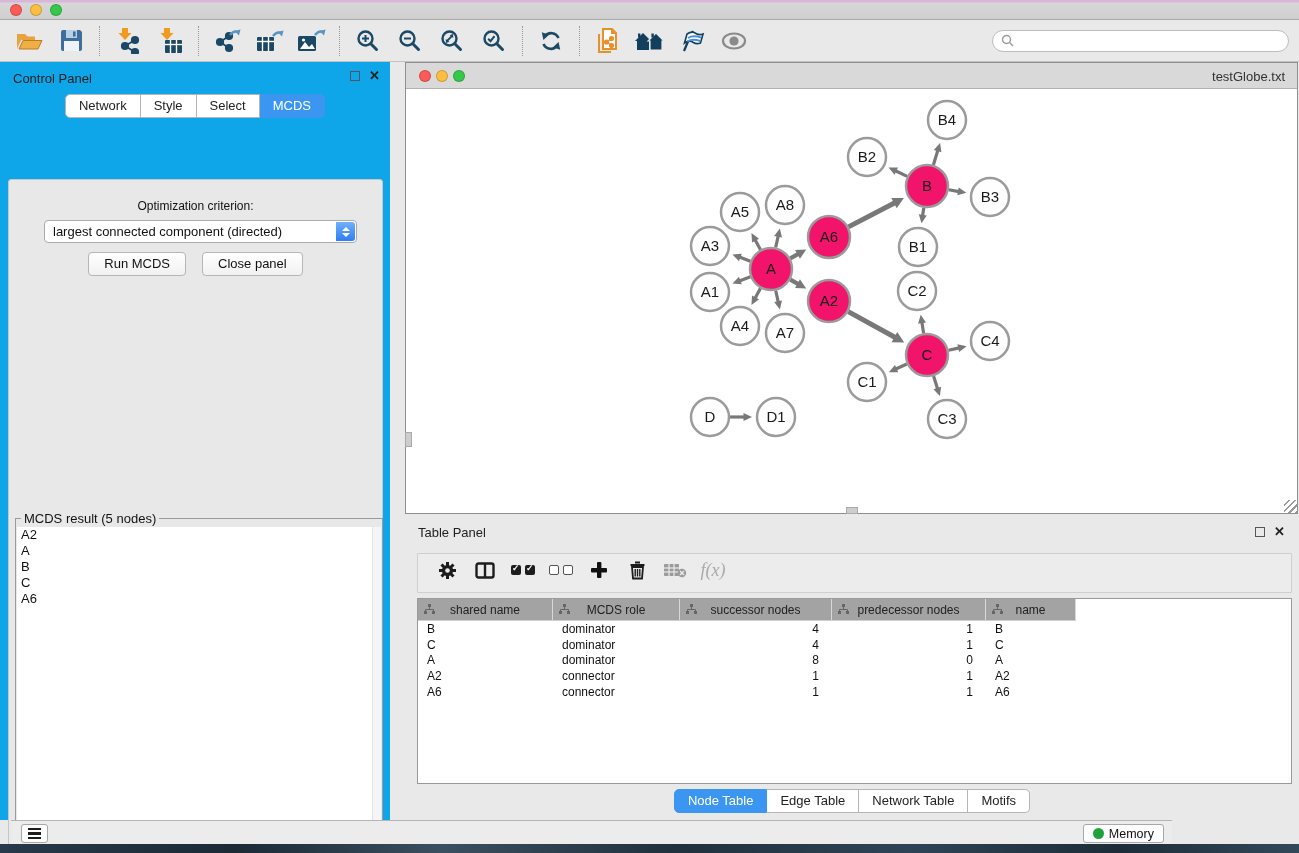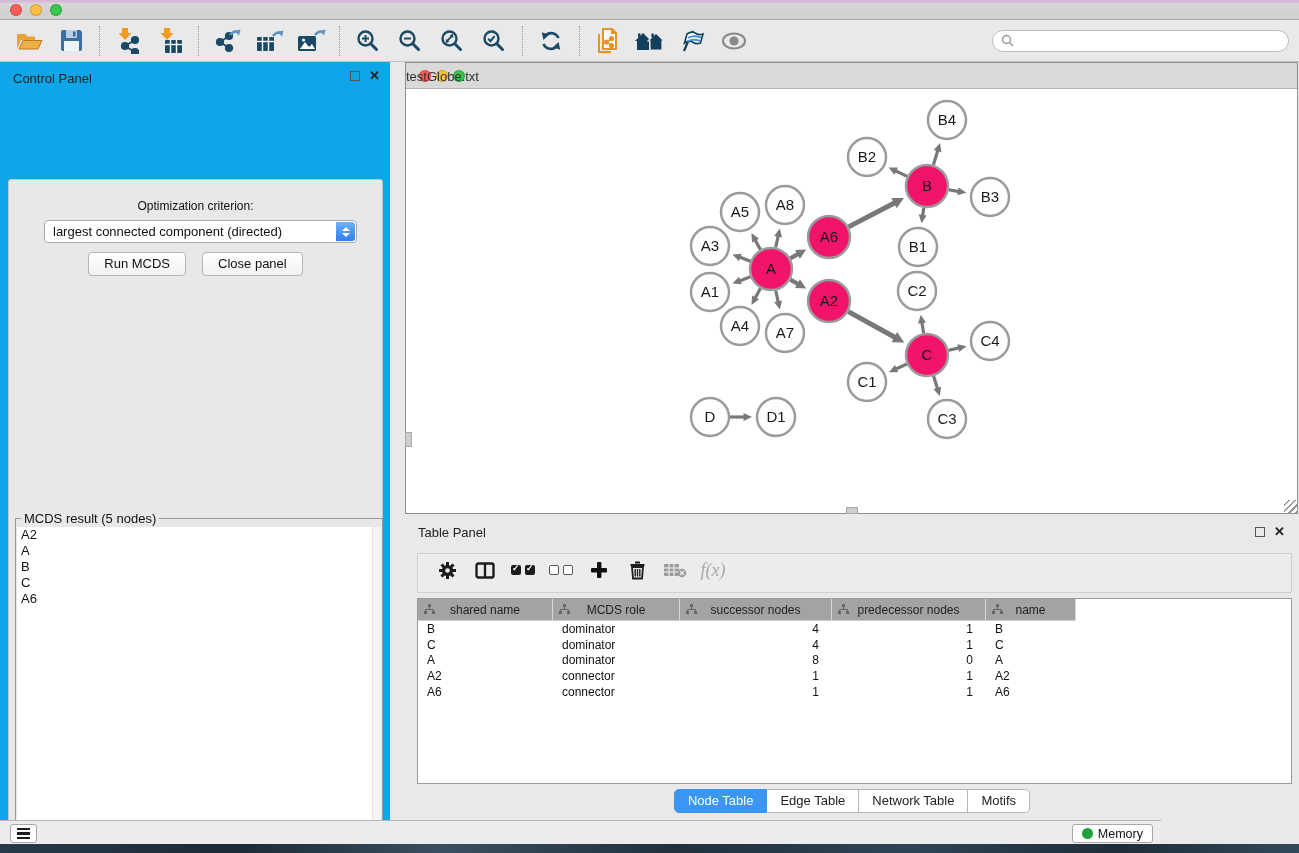"testGlobe.txt" .net-titlebar .title { right: 0 -> 12px; text-align: left -> right }
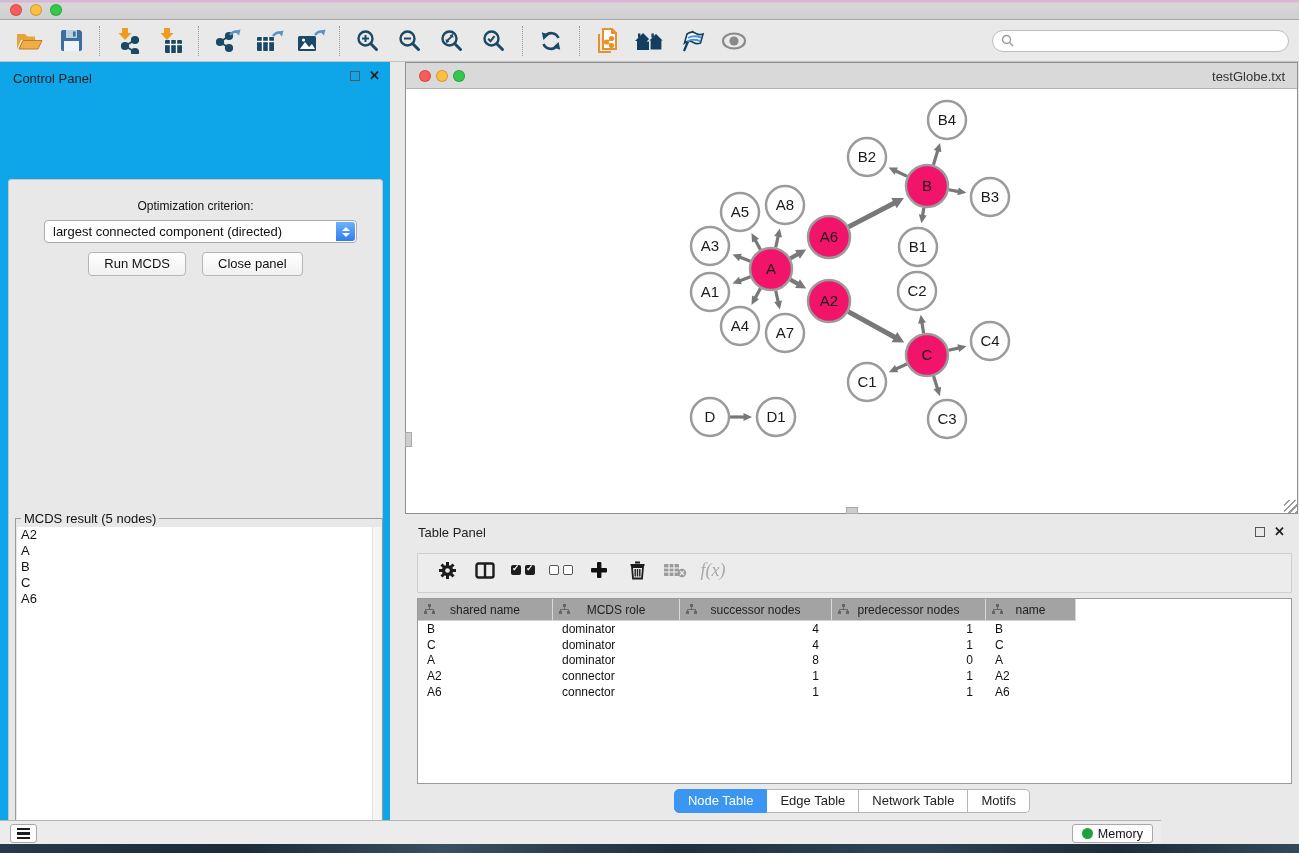"Network" div.cp-tabs { html: none -> <div> <div>Network</div> <div>Style</div> <div>Select</div> <div>MCDS</div> </div> }
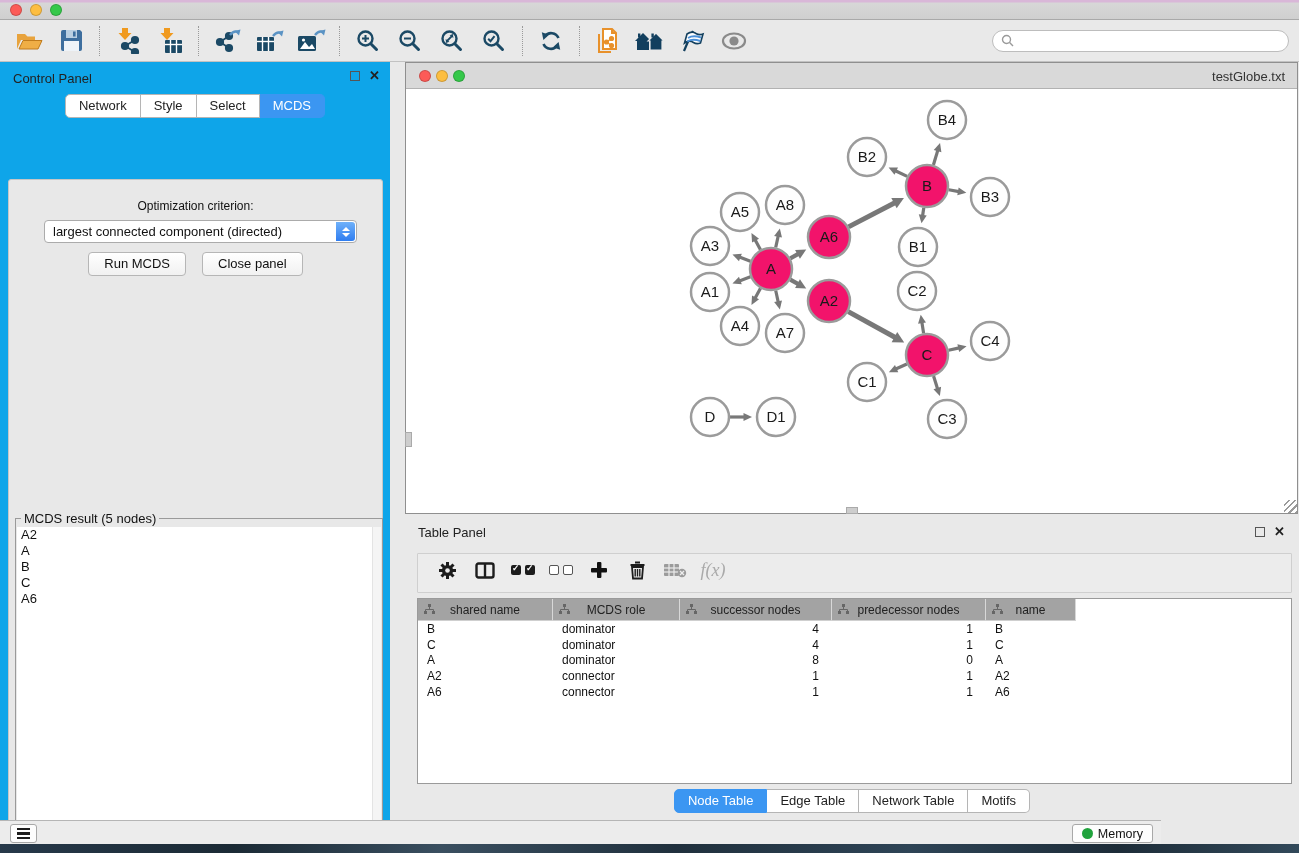"Memory" .statusbar { left: 0 -> 11px }
